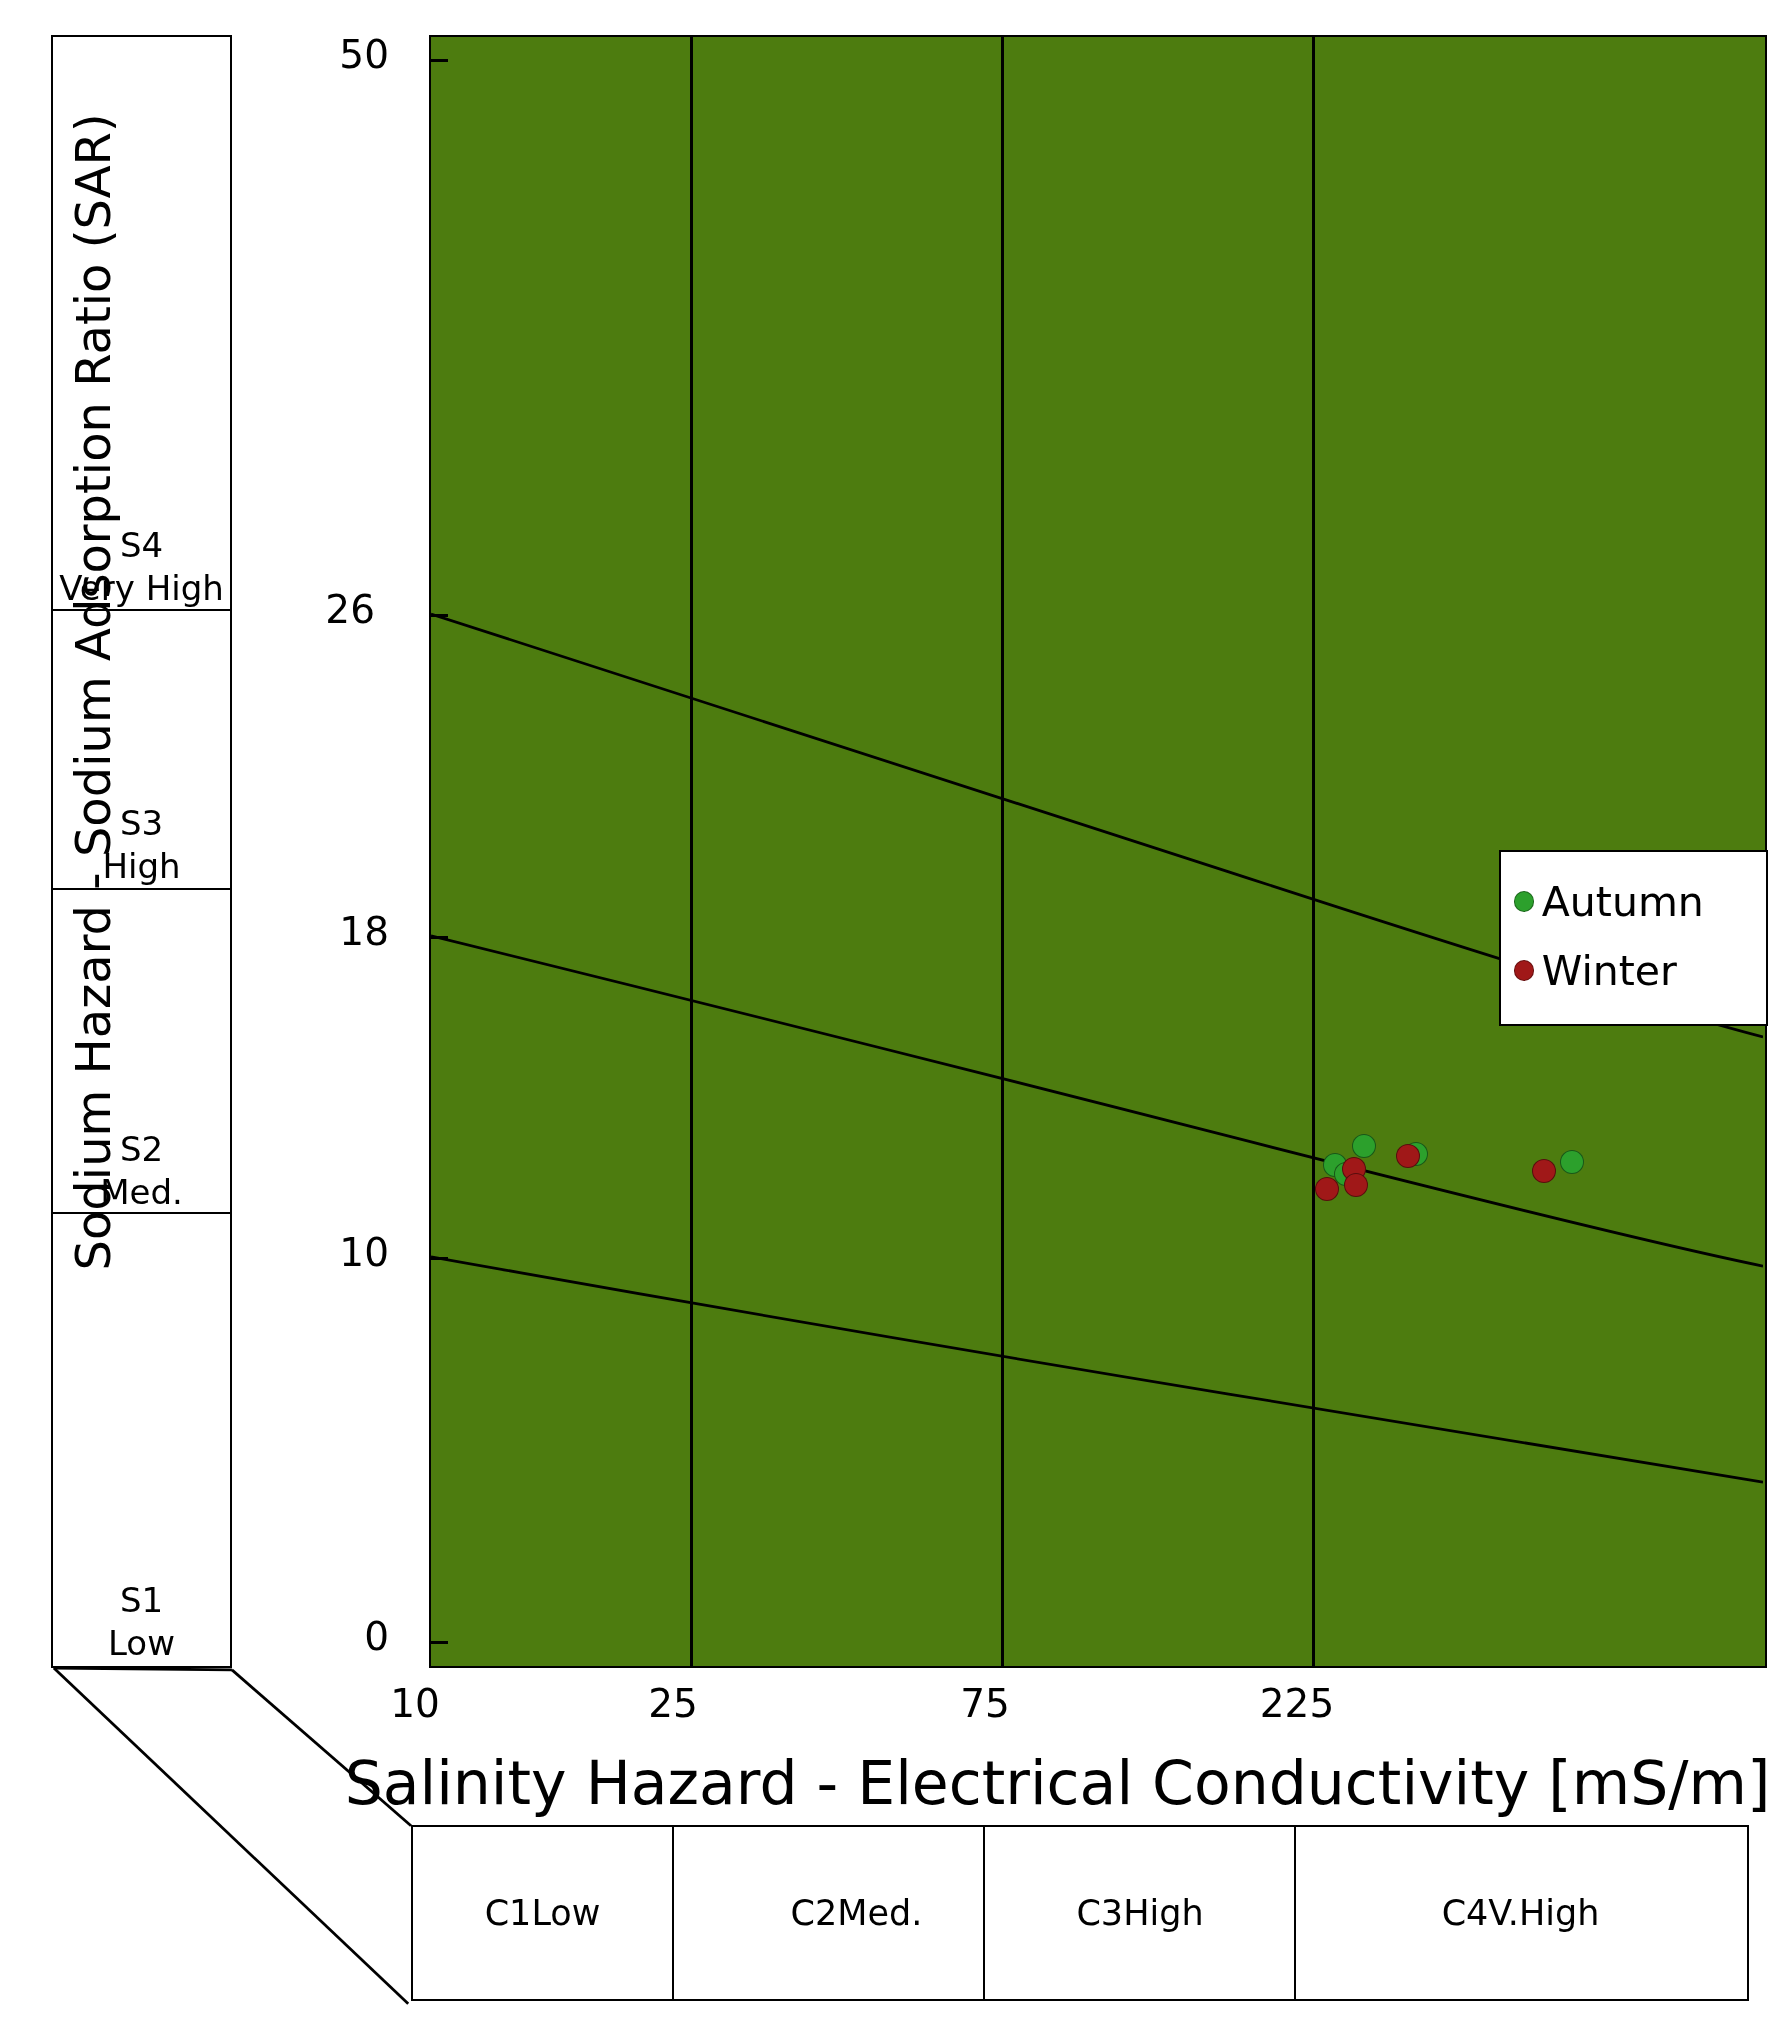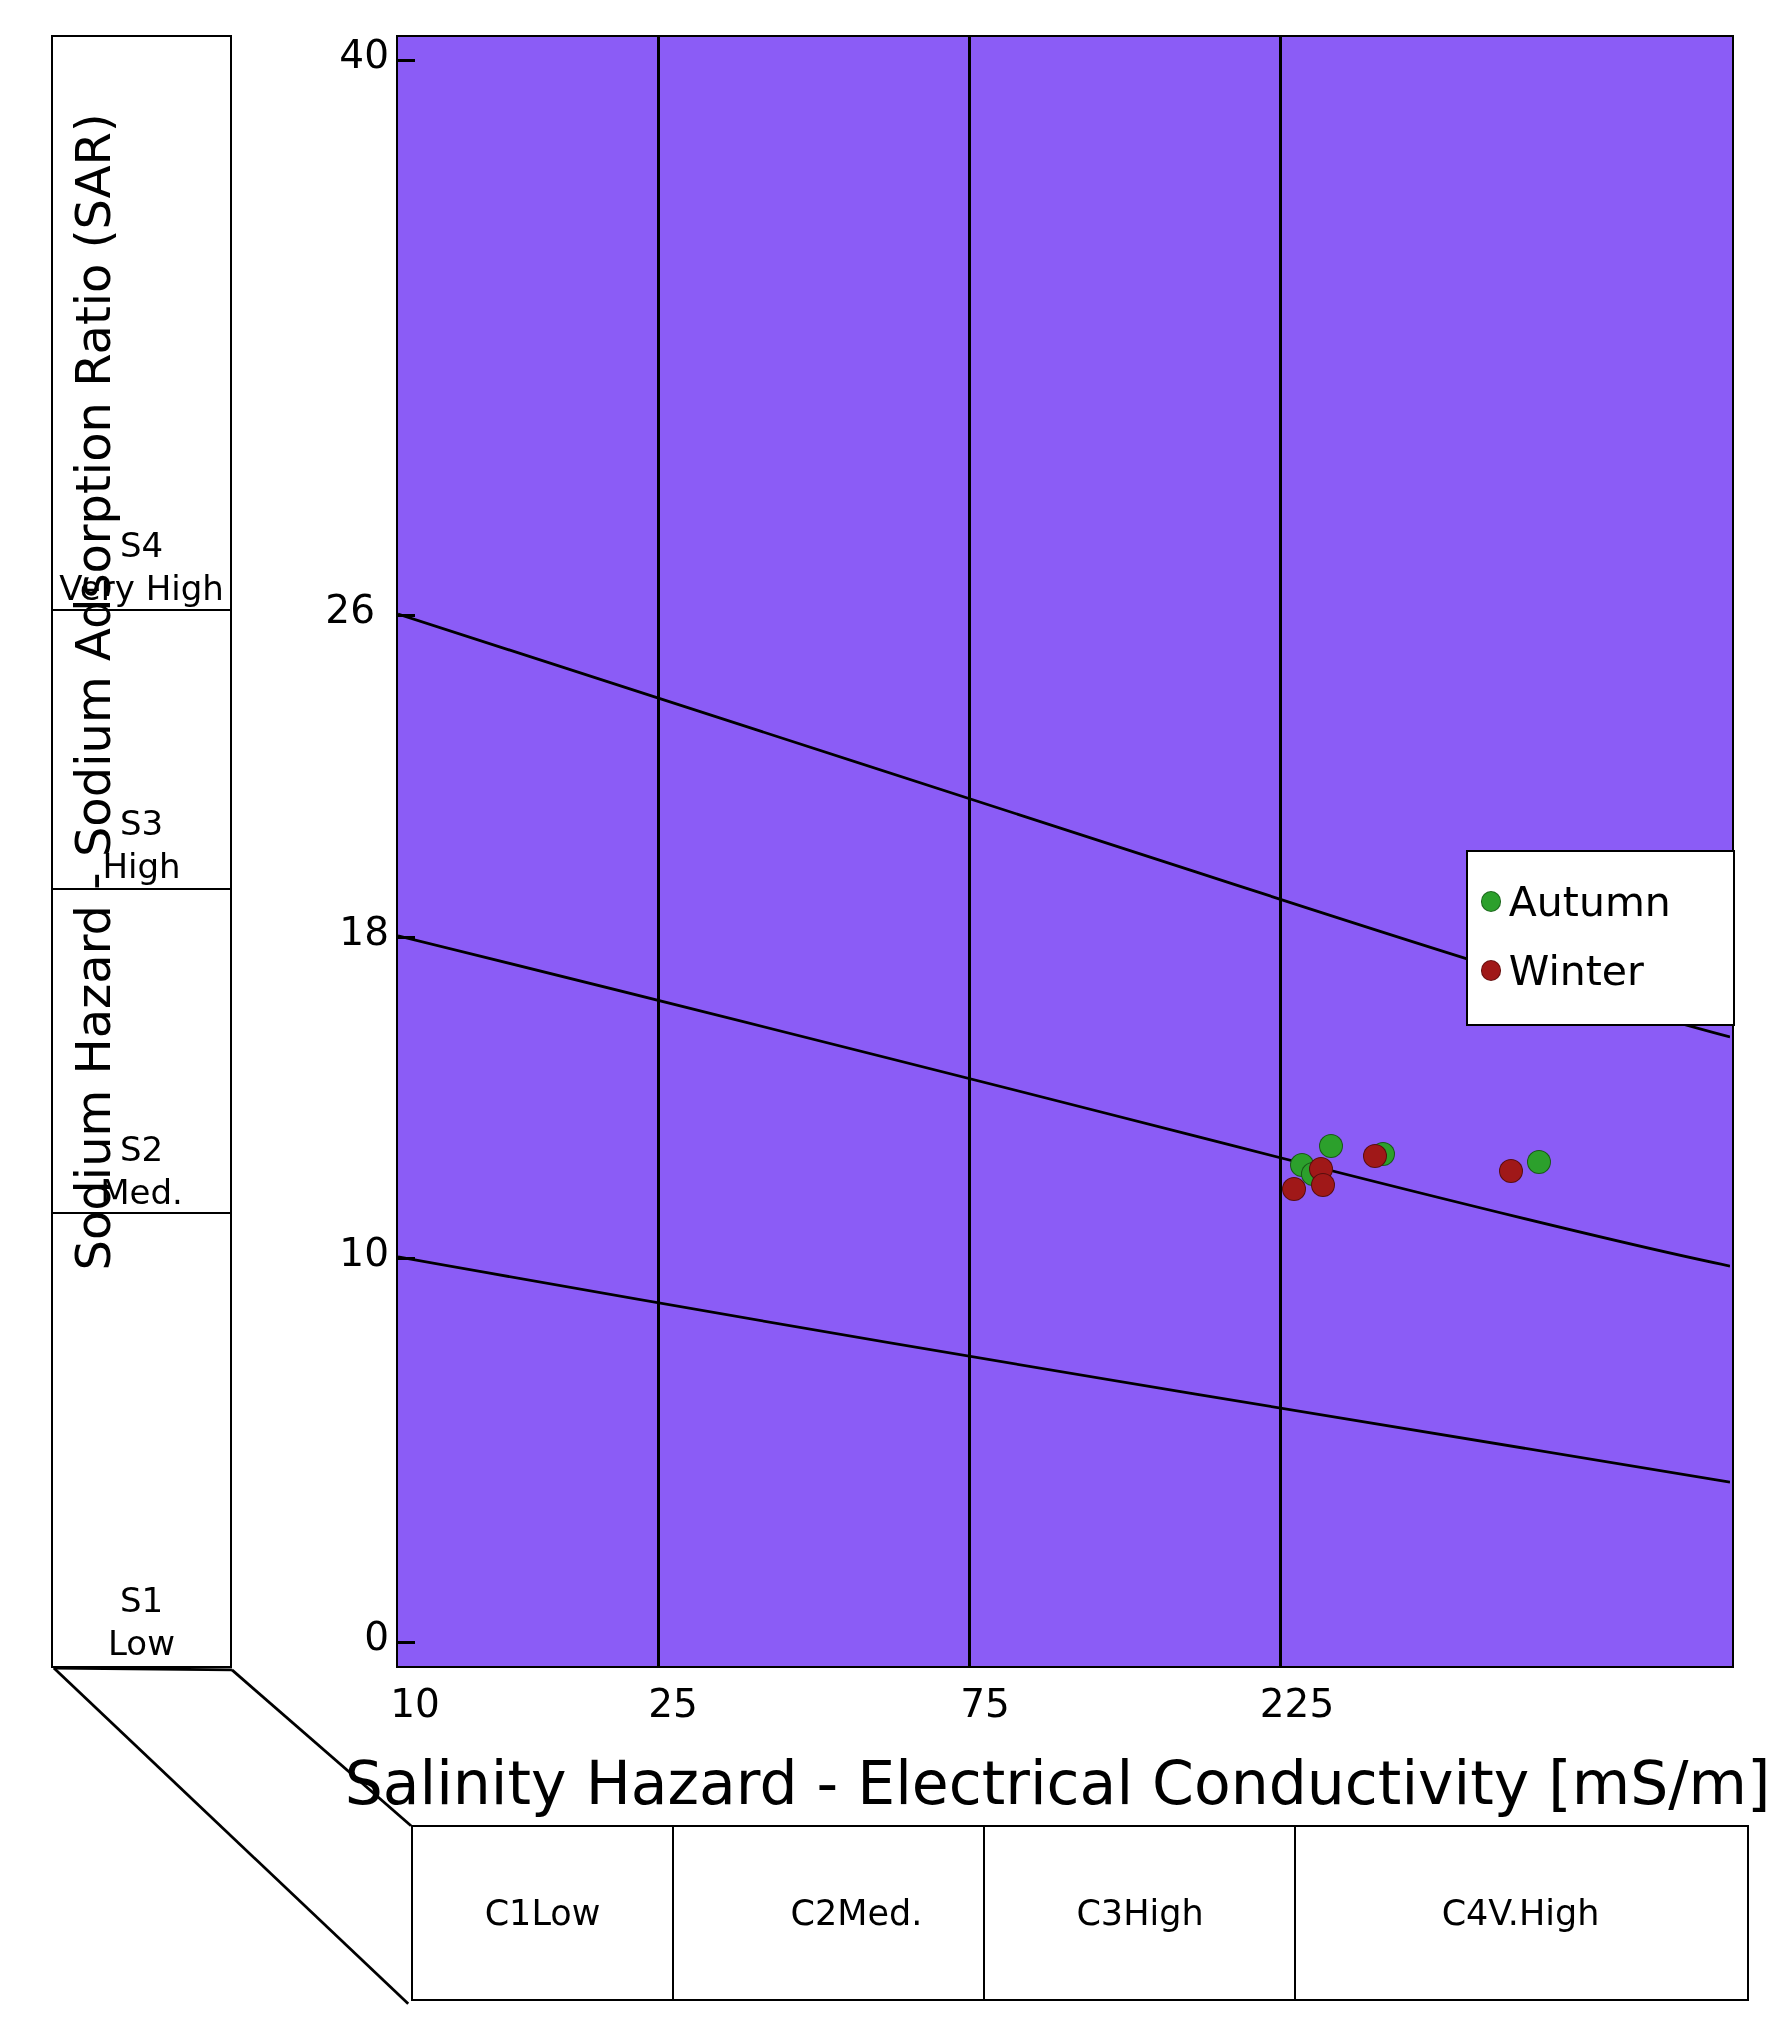"40" div.ytick-label { text: 40 -> 50 }
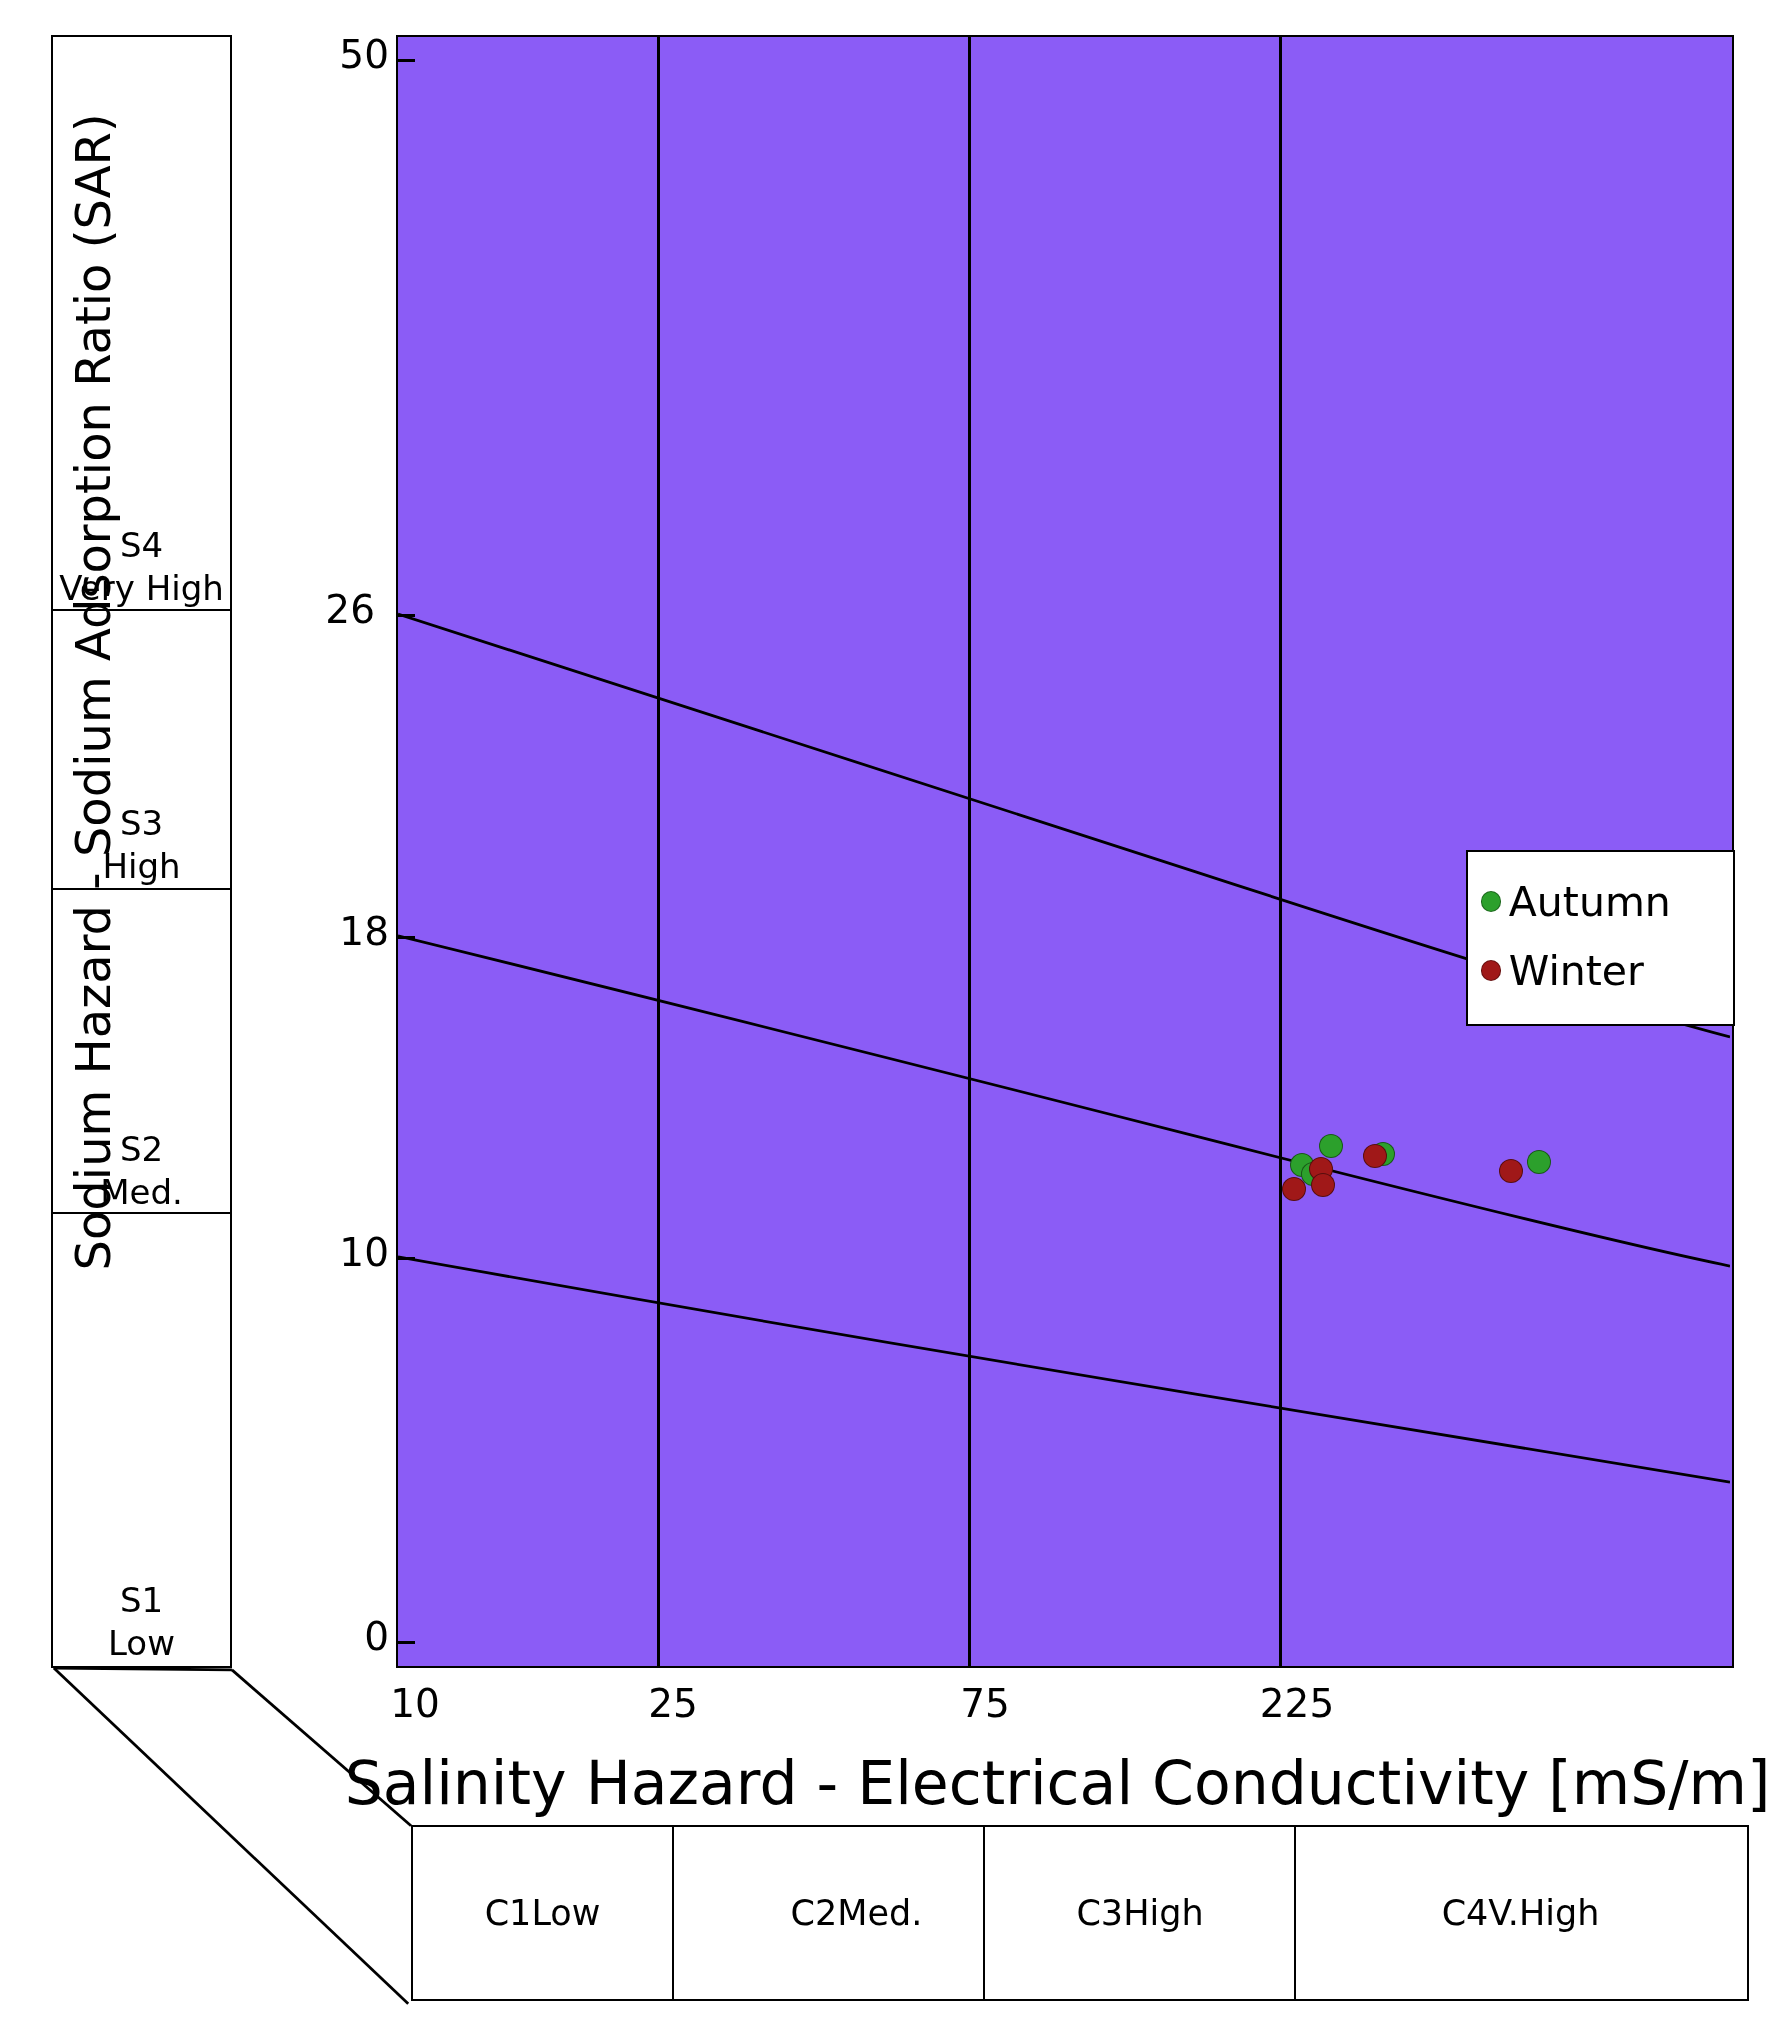"Autumn" .plot-frame { background: #8b5cf6 -> #4d7c0f; left: 396px -> 429px }
